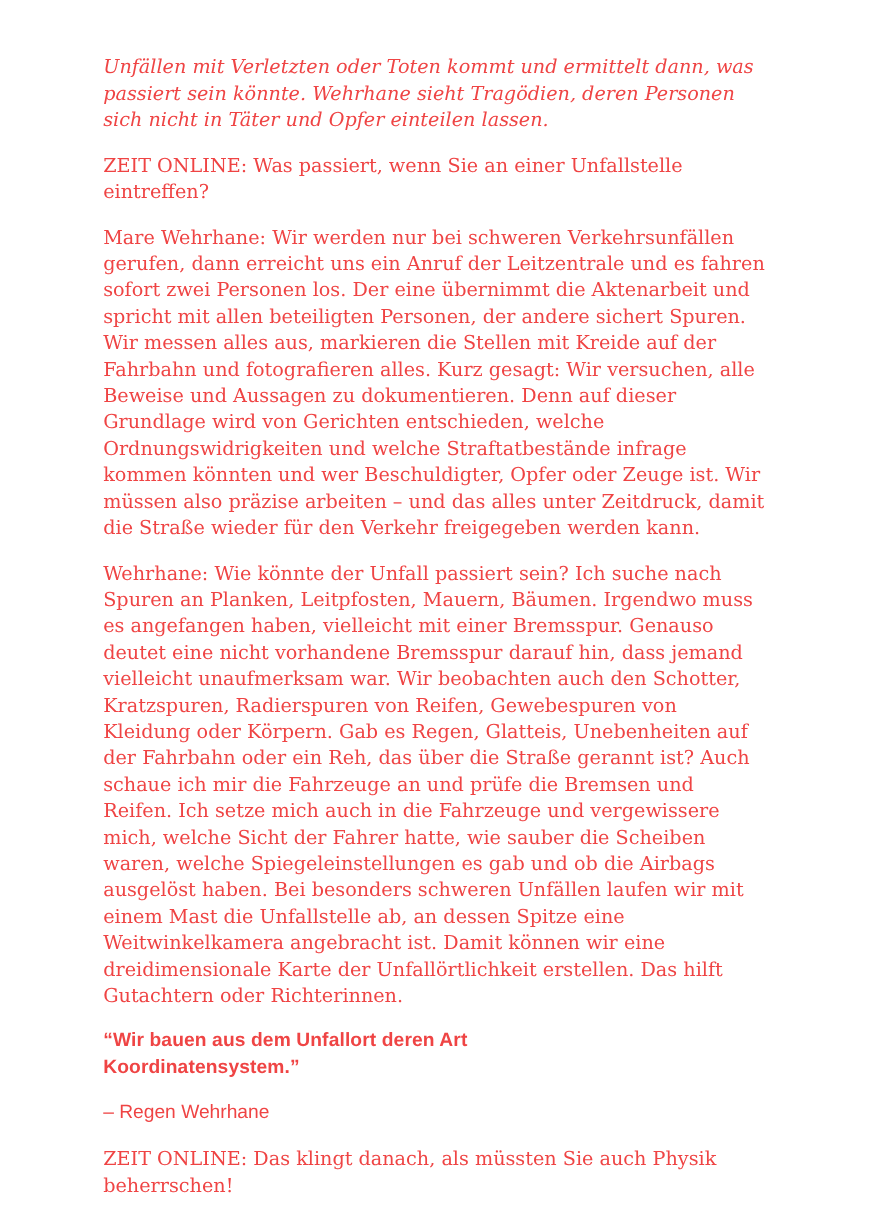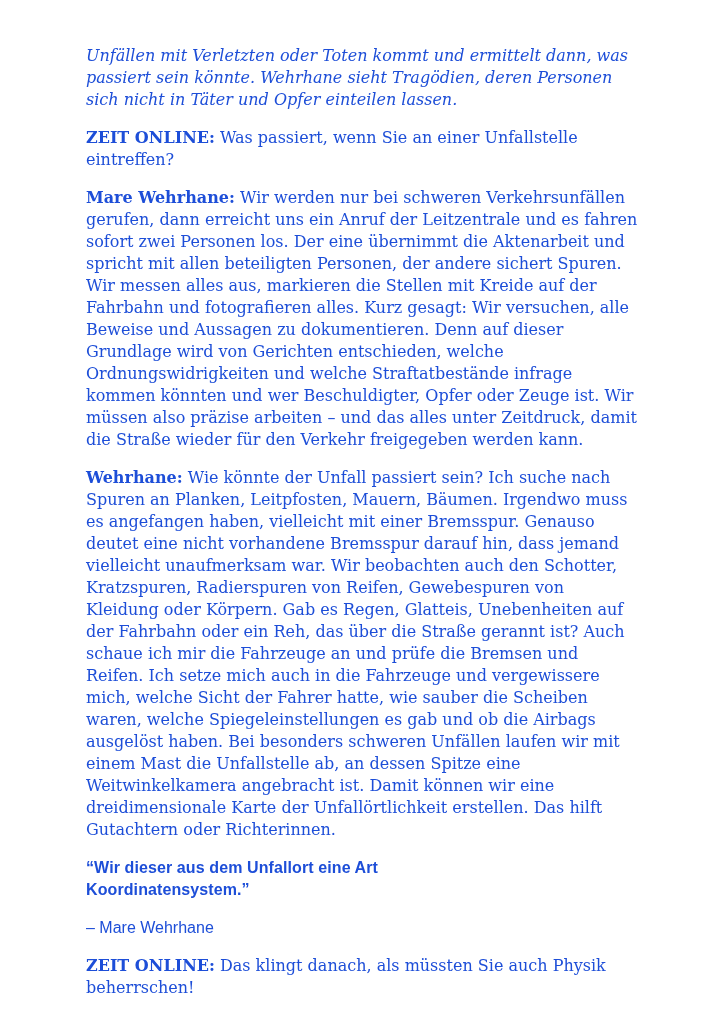"Unfällen mit Verletzten oder Toten" .article p { color: #1d4ed8 -> #ef4444 }
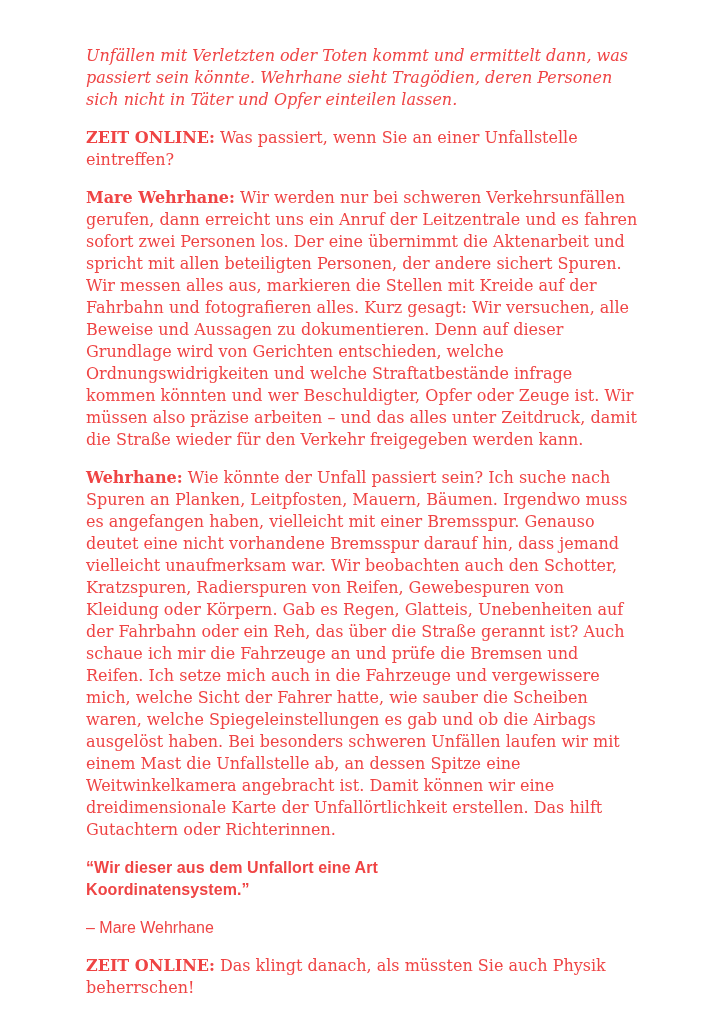"ZEIT ONLINE:" .speaker { font-weight: bold -> normal }
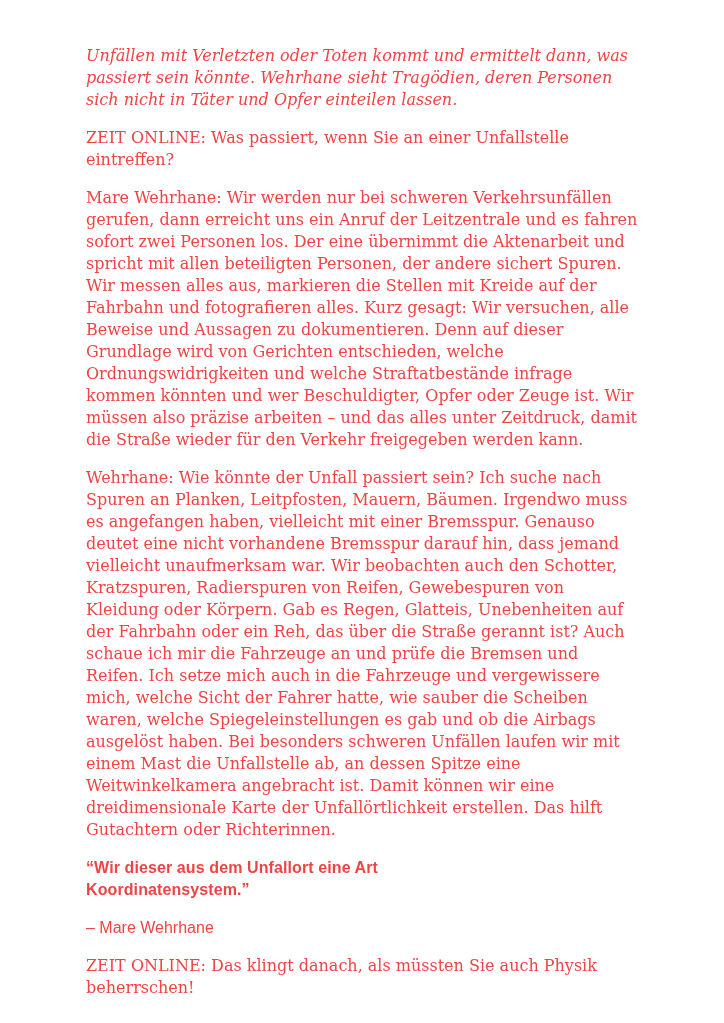"“Wir dieser aus dem Unfallort" p.pull-quote { text: dieser aus dem Unfallort eine -> bauen aus dem Unfallort deren }
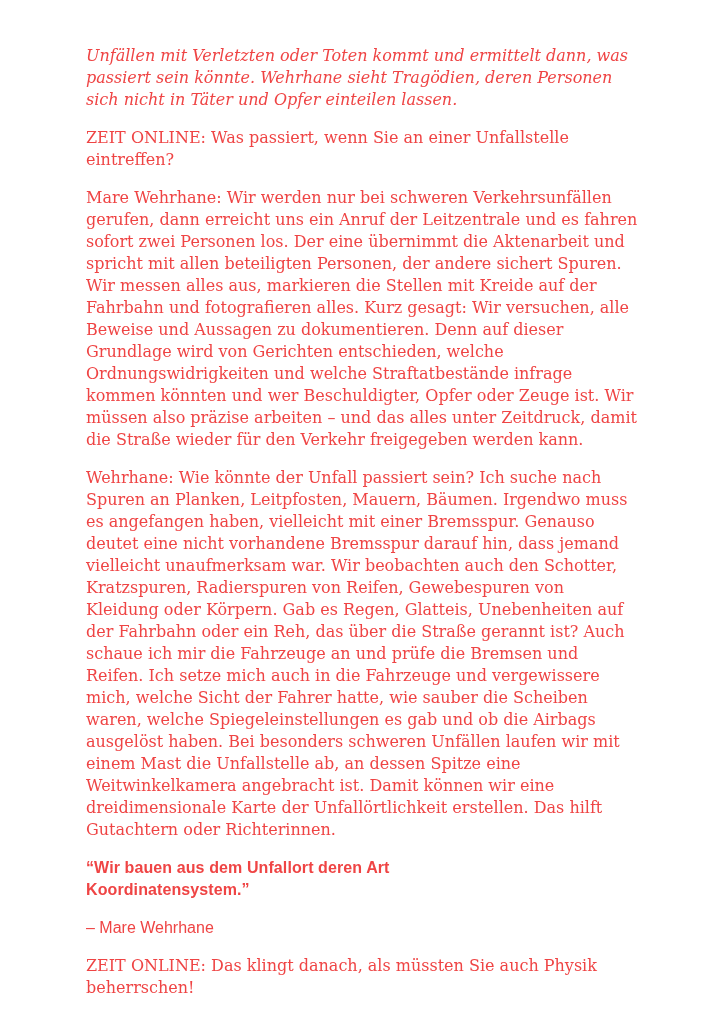"– Mare Wehrhane" p.attribution { text: Mare -> Regen }
